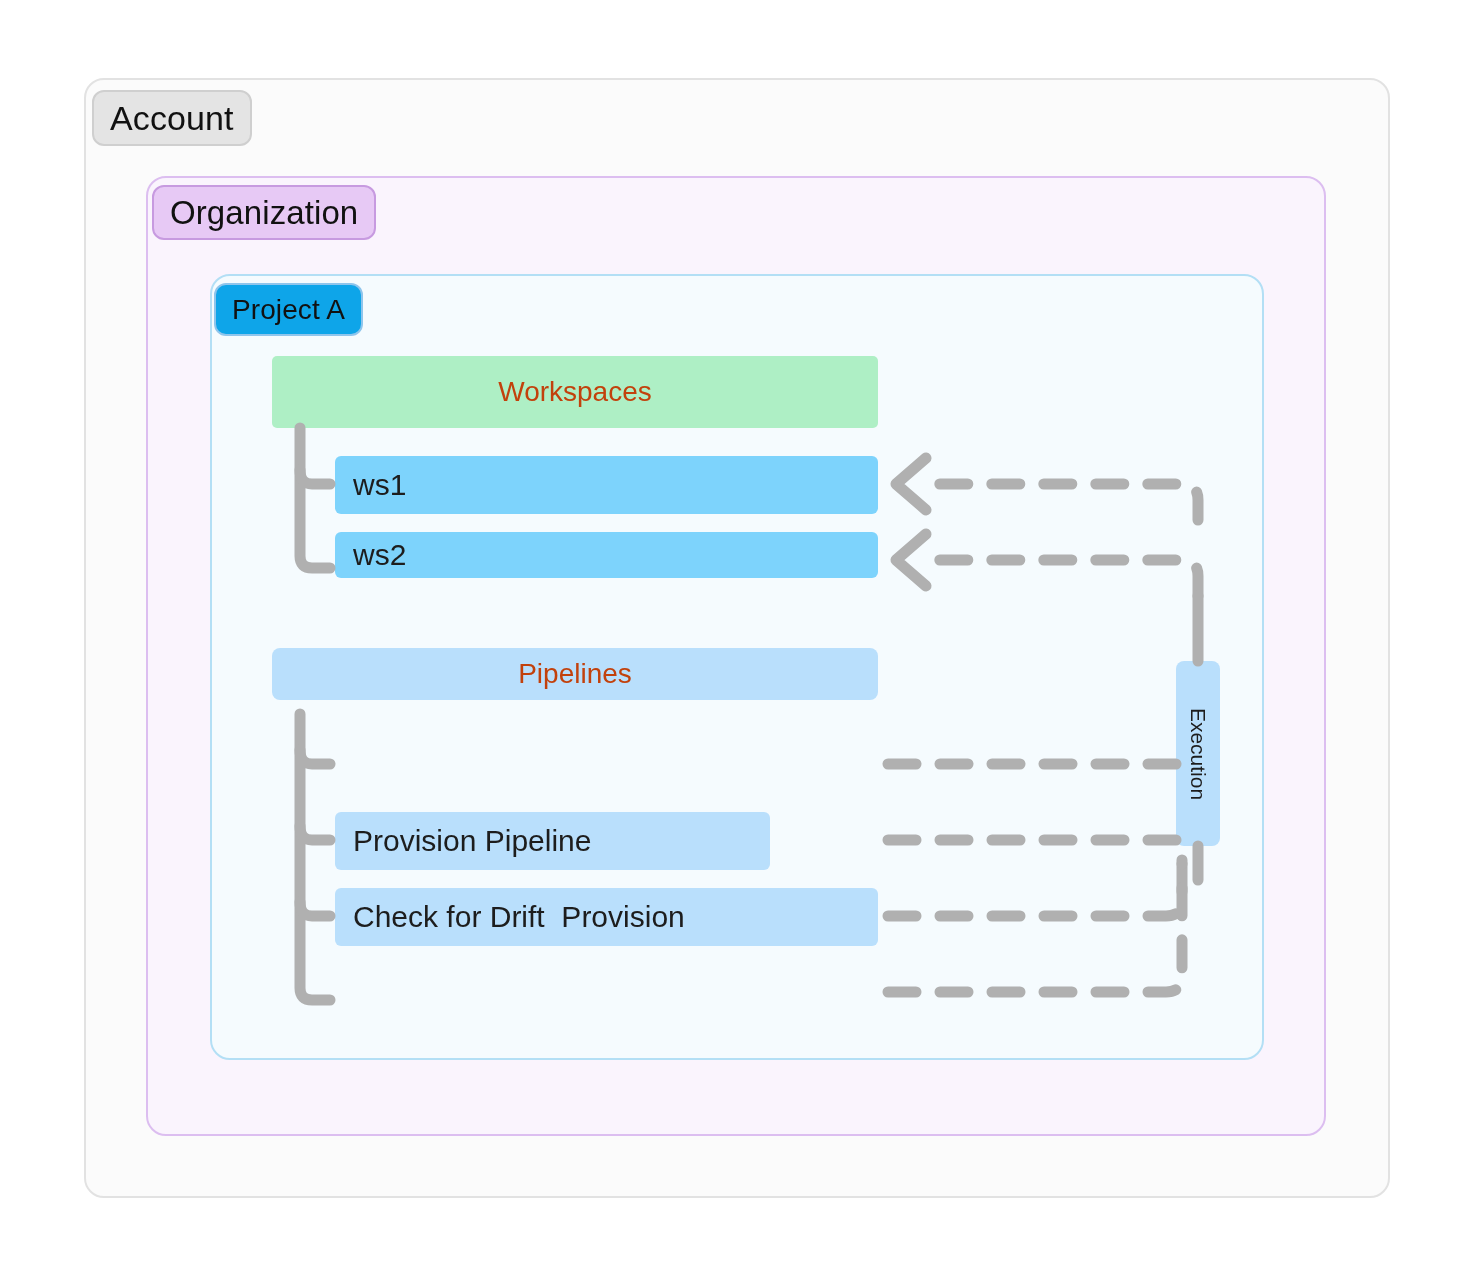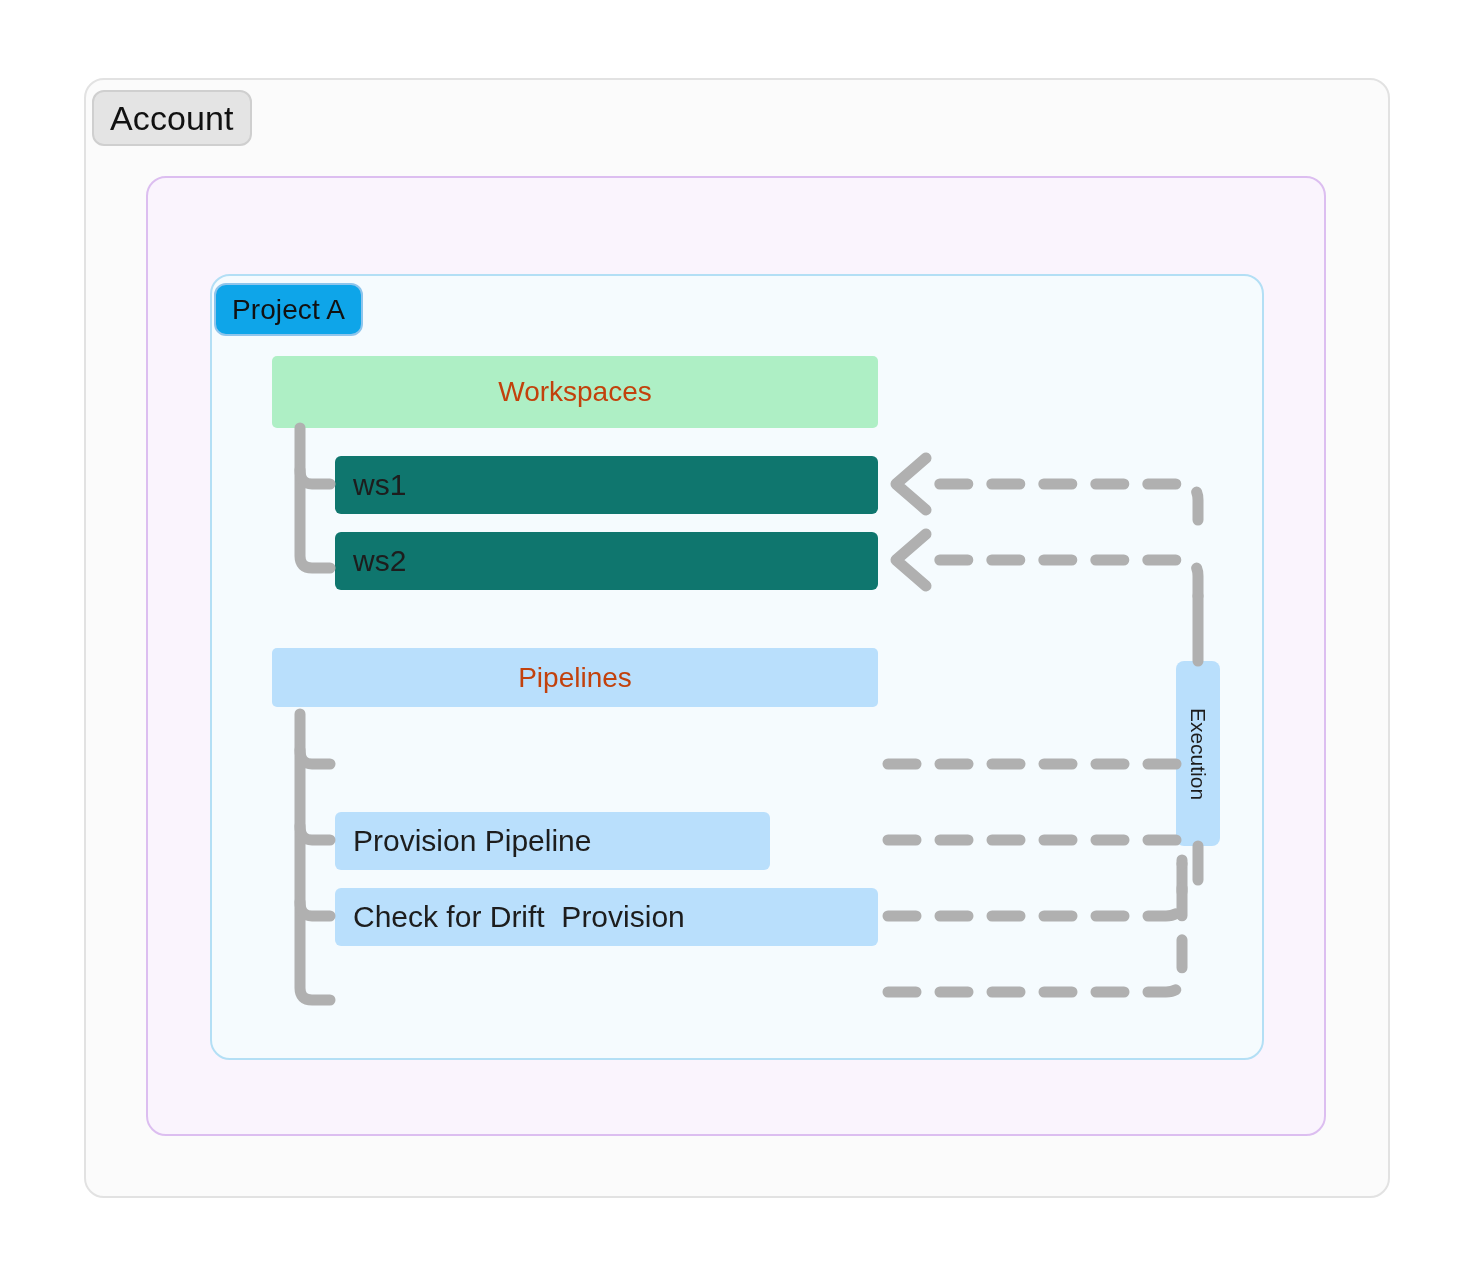"Organization" div.chip { html: none -> <div>Organization</div> }
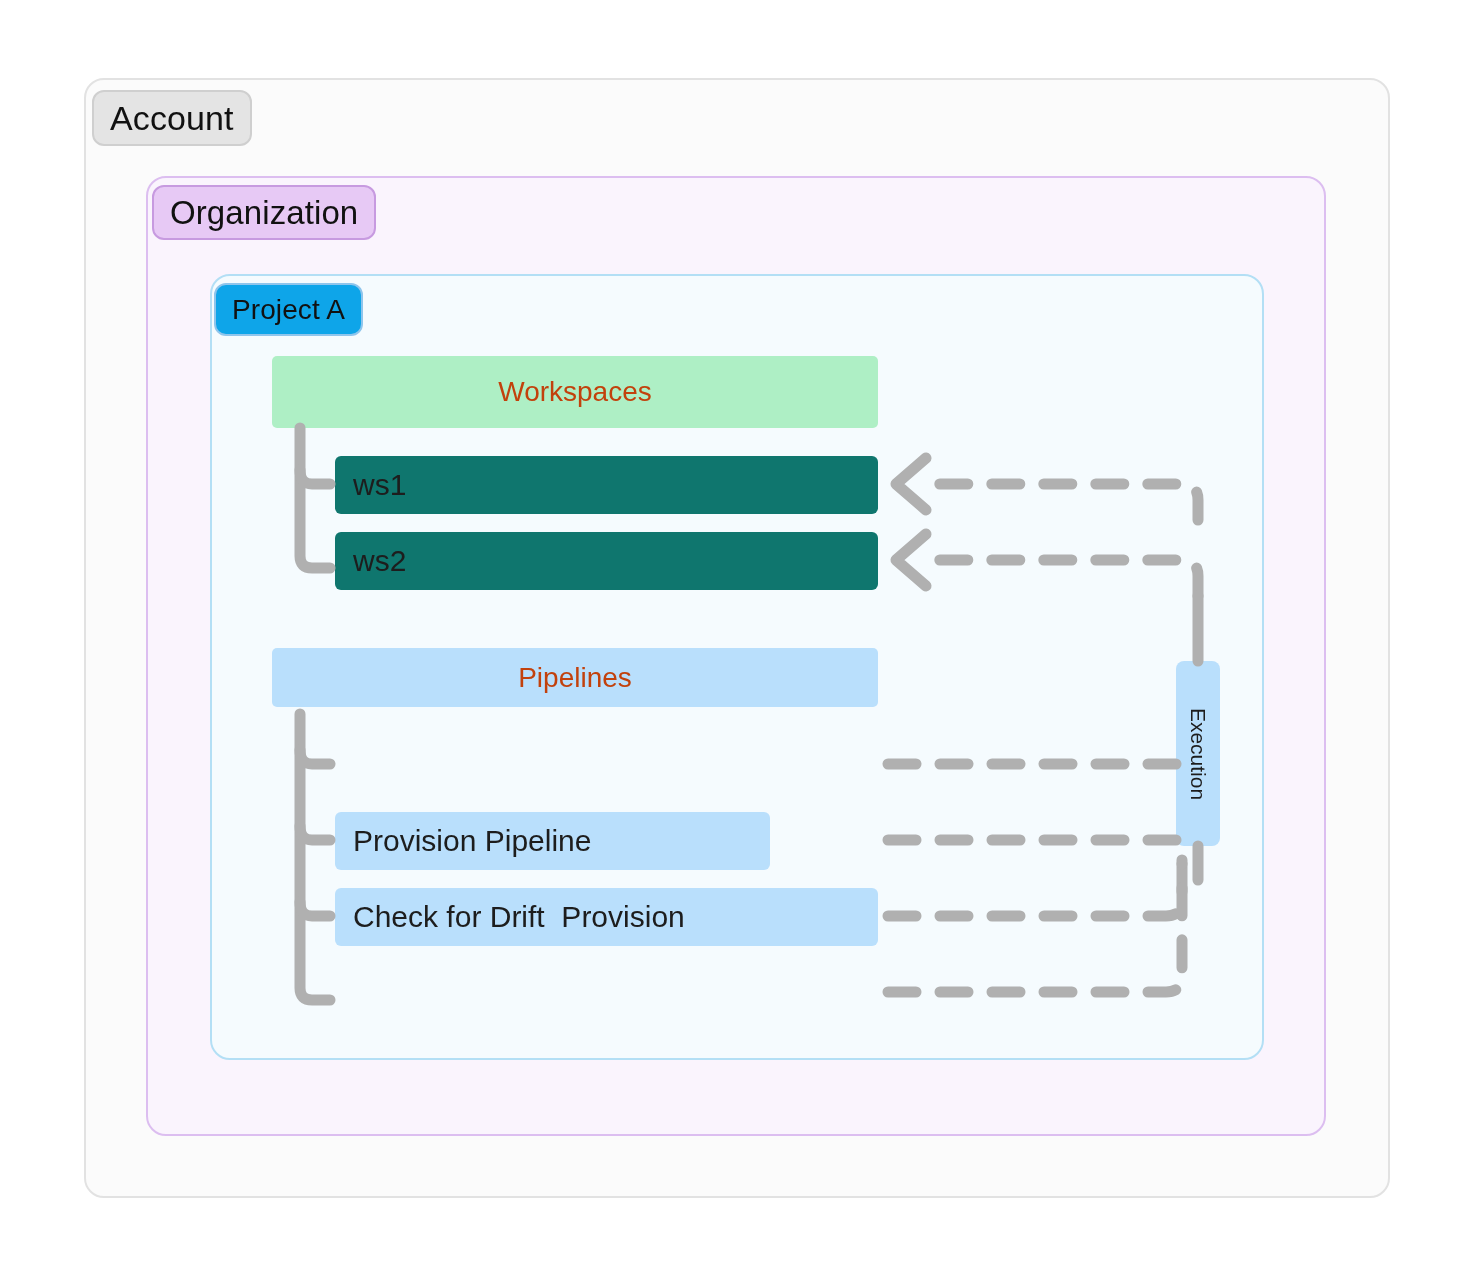"ws1" .ws-item { background: #0f766e -> #7dd3fc }
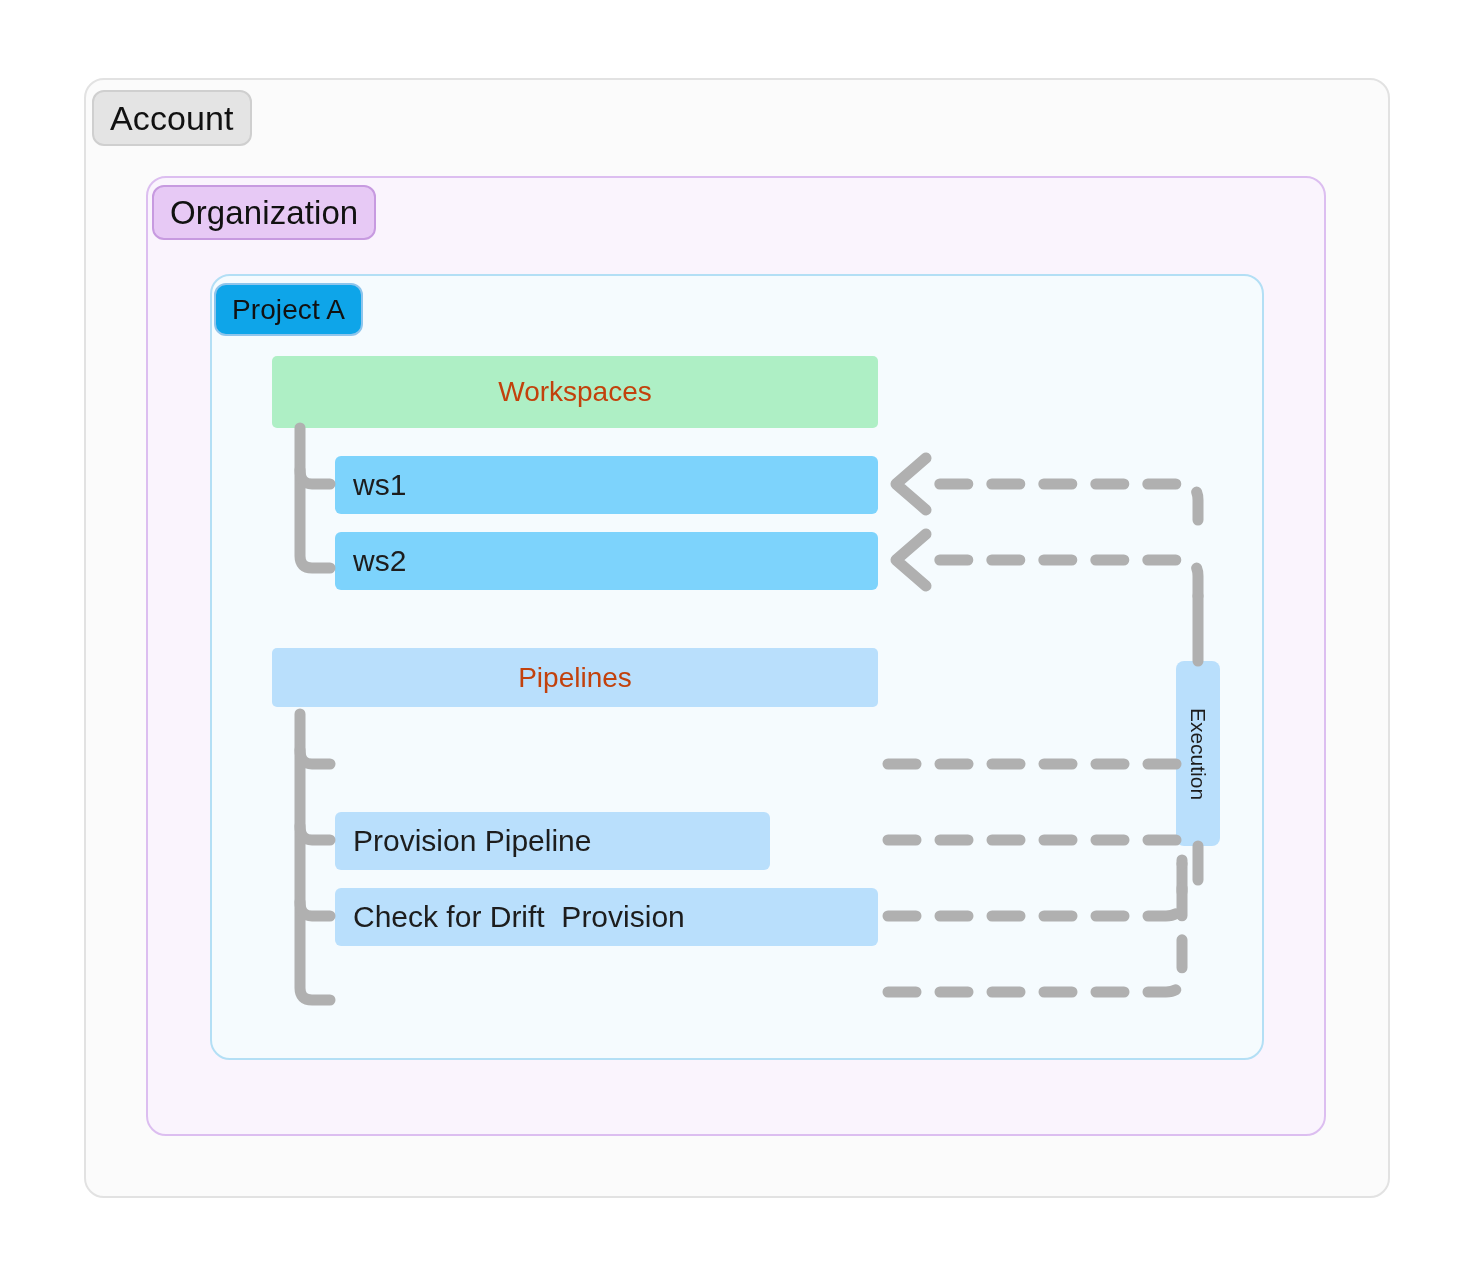"ws2" div.item-row { height: 58px -> 46px }
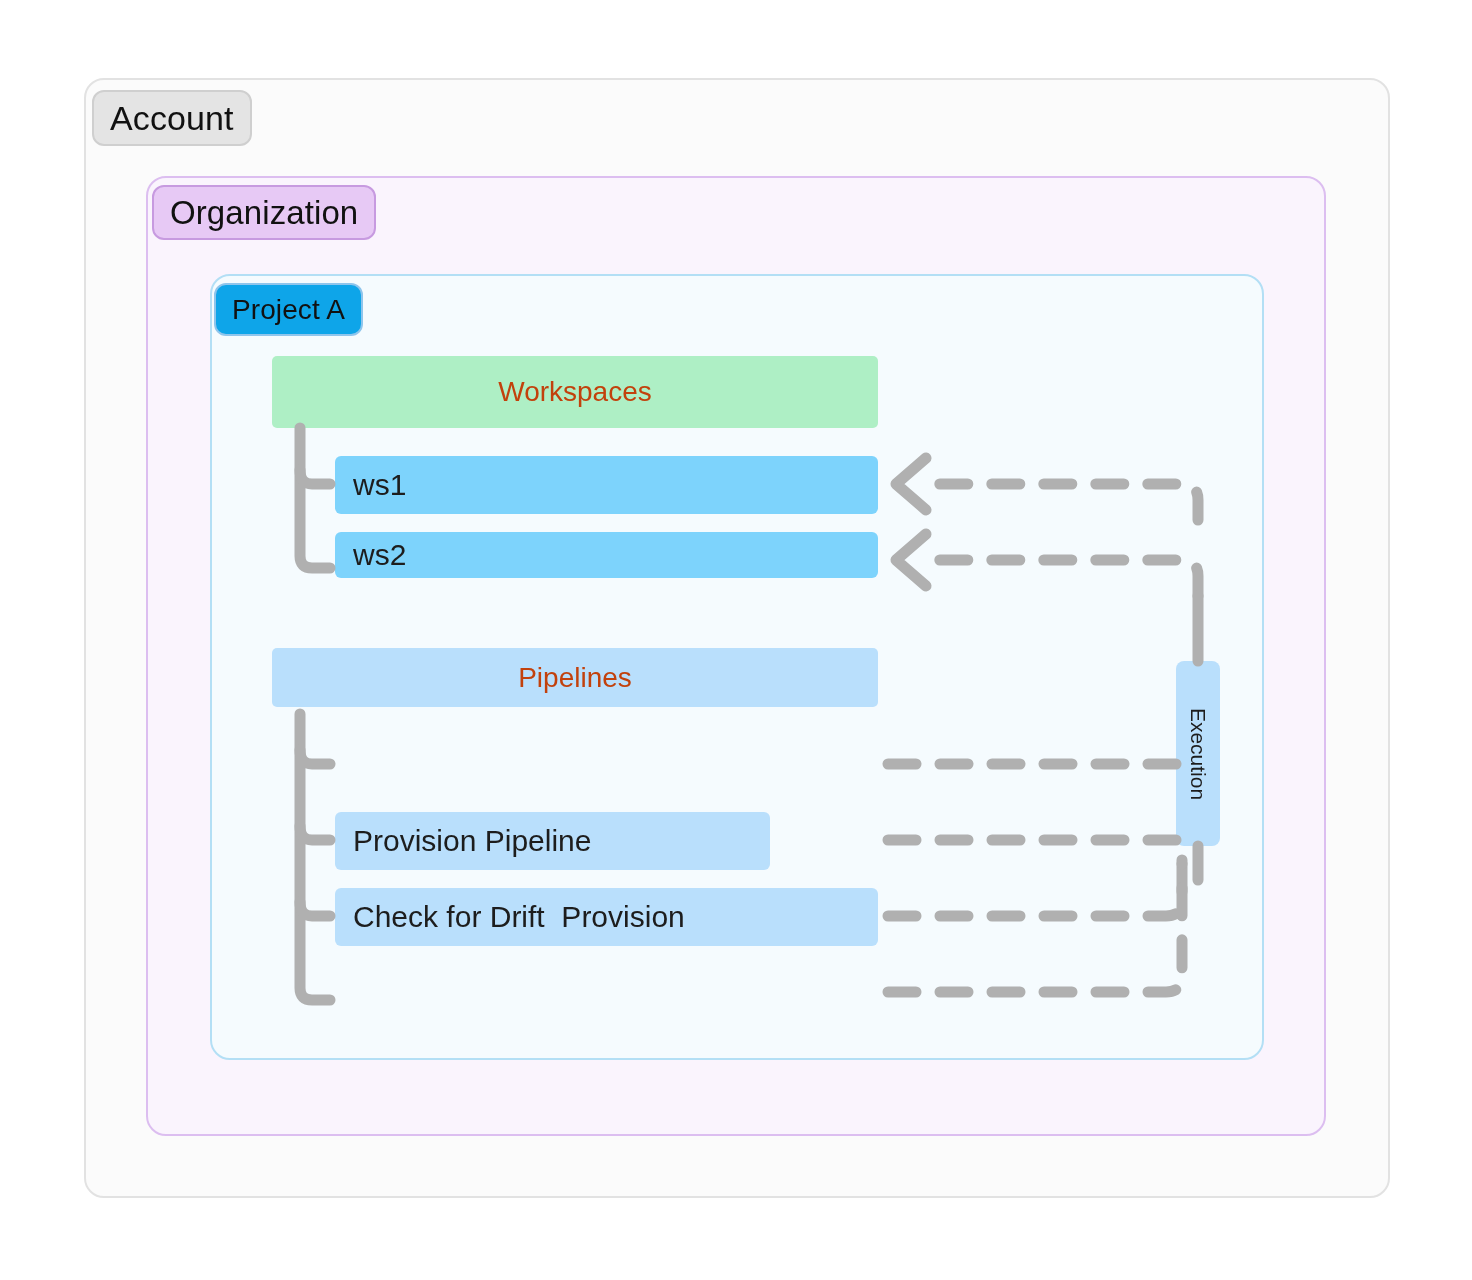"Pipelines" #pipelines-header { border-radius: none -> 8px; height: 59px -> 52px }
